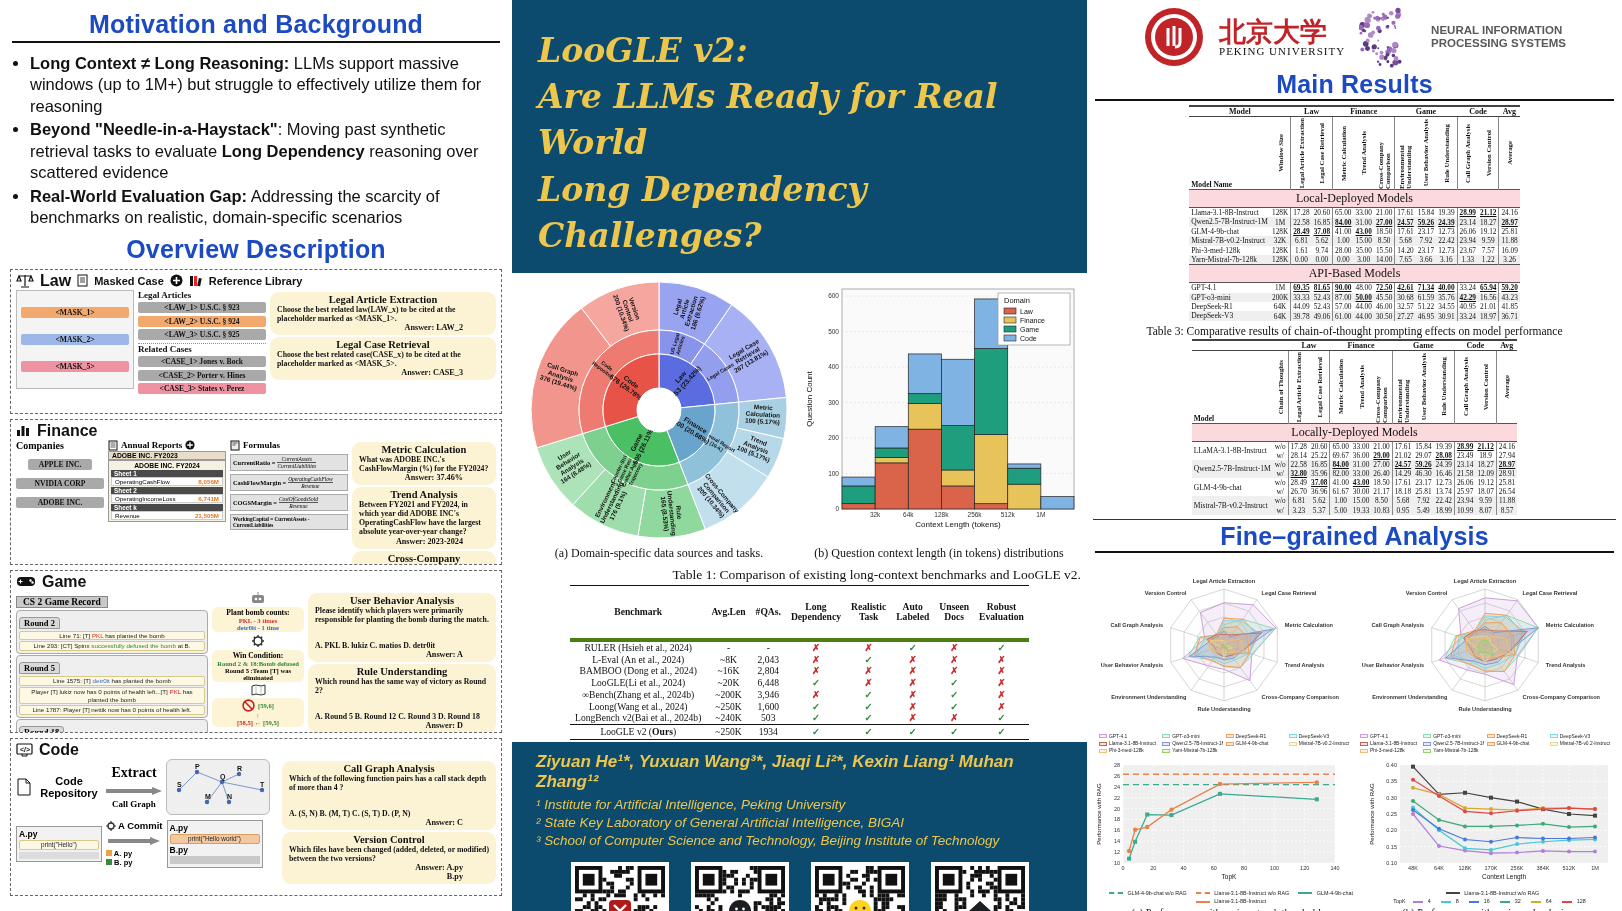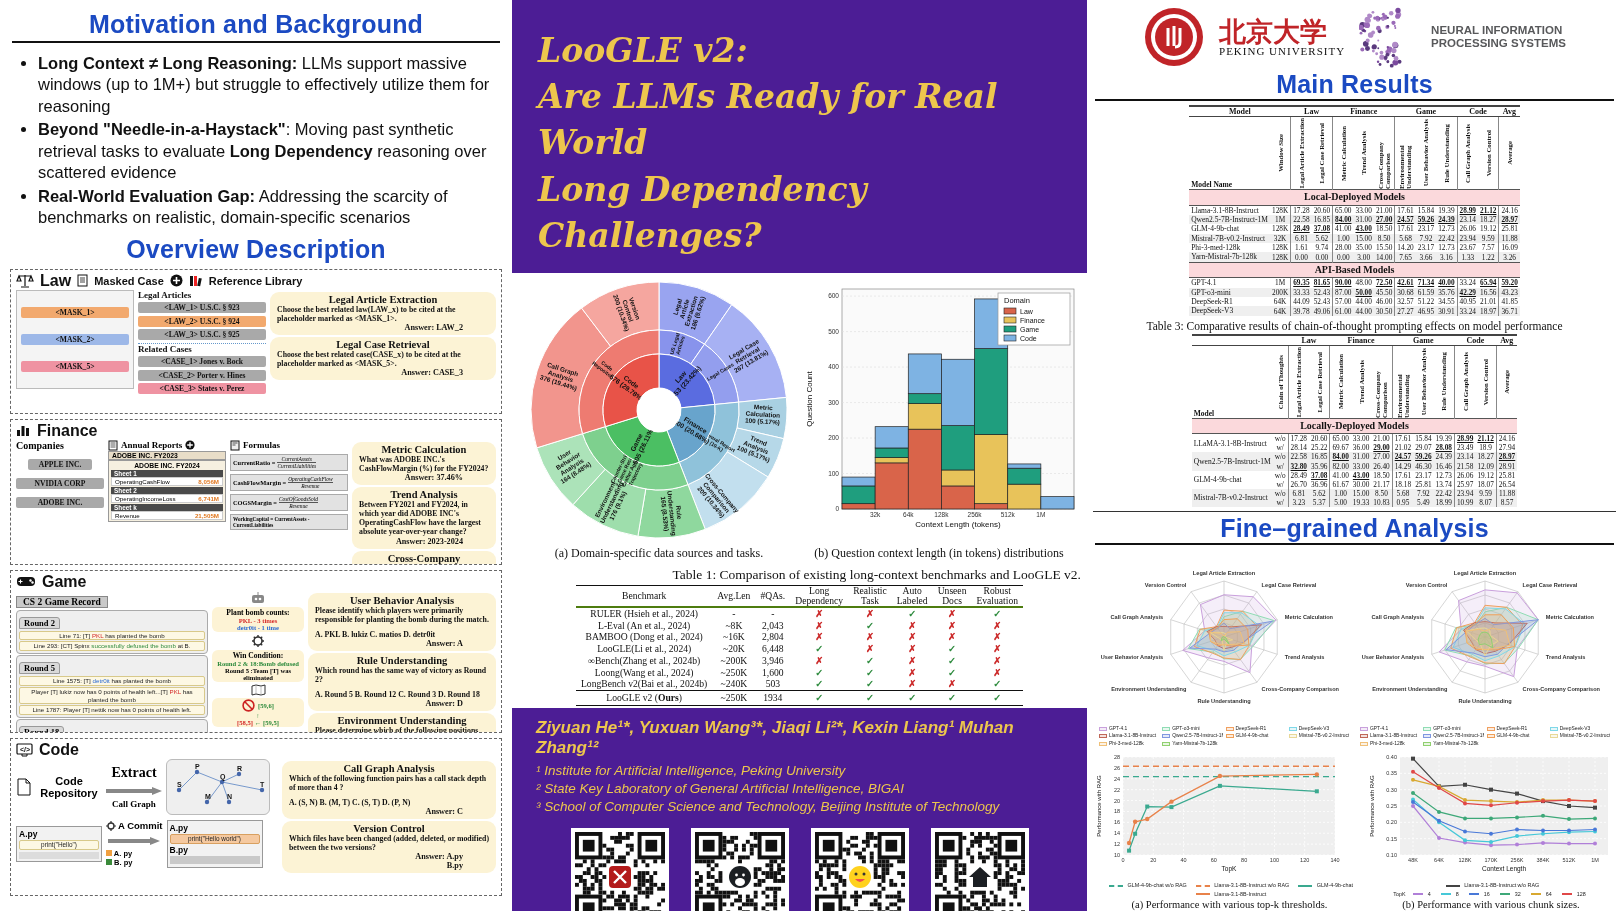"Long Context ≠ Long Reasoning:" ul.bl { margin: 10px 0 2px 28px -> 10px 0 2px 20px }
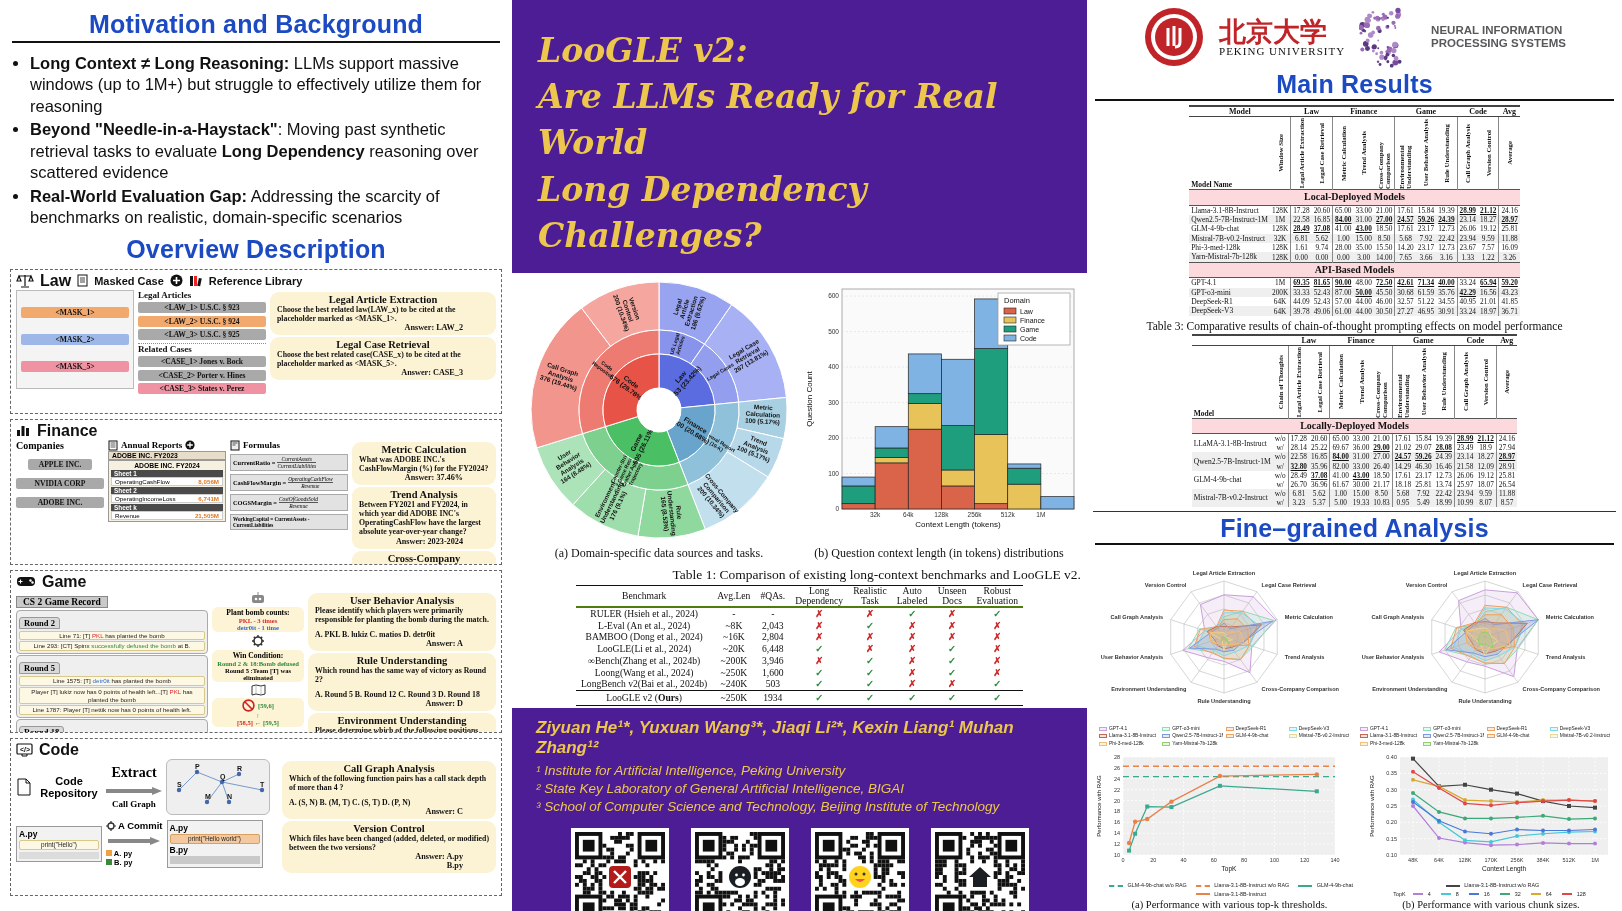"LooGLE v2:" .colC { background: #4c1d95 -> #0c4a6e }
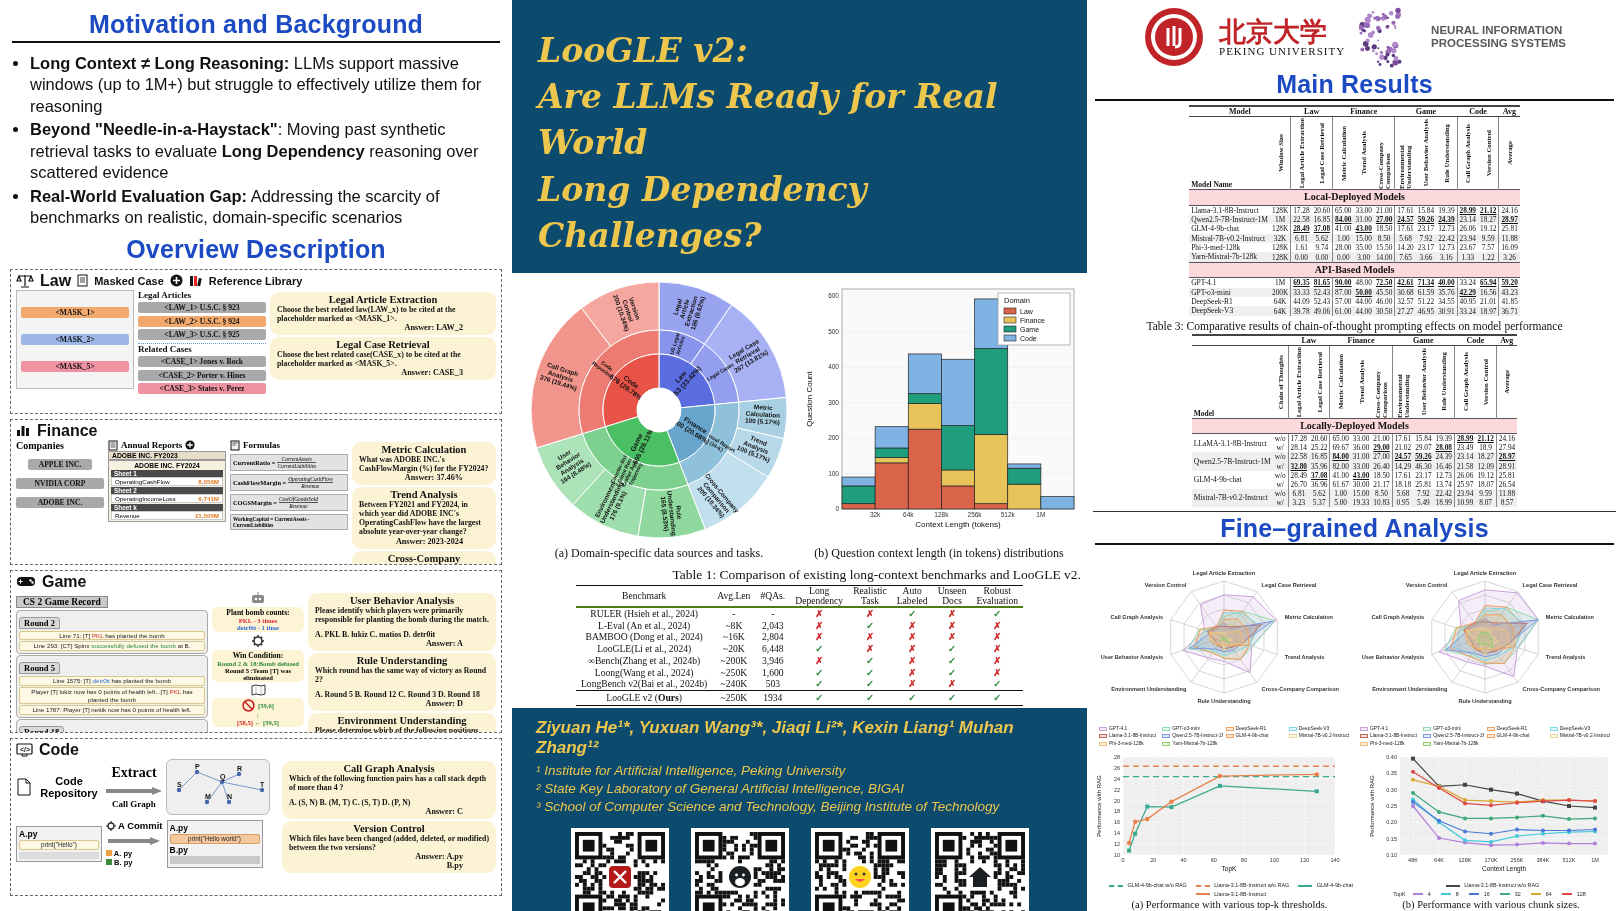"Local-Deployed Models" tr.secrow td { font-size: 10px -> 12px; font-weight: 700 -> 400 }
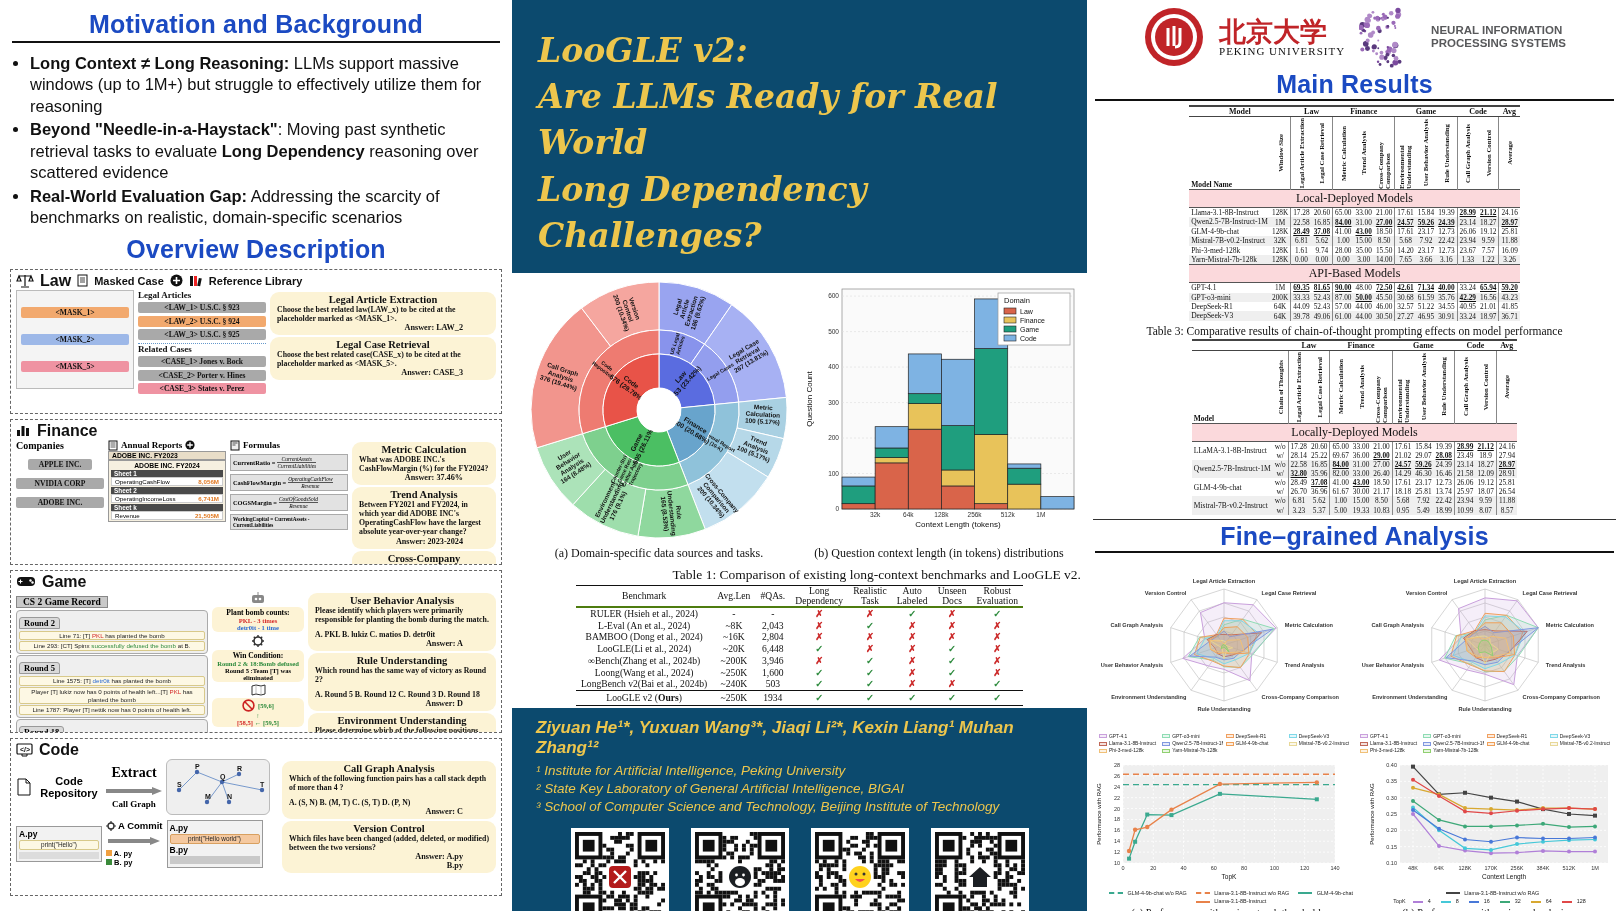"Benchmark" table.bench th { border-bottom: 2px solid #4d7c0f -> 4px solid #4d7c0f; font-weight: 400 -> 700; padding: 0 5px -> 16px 5px }
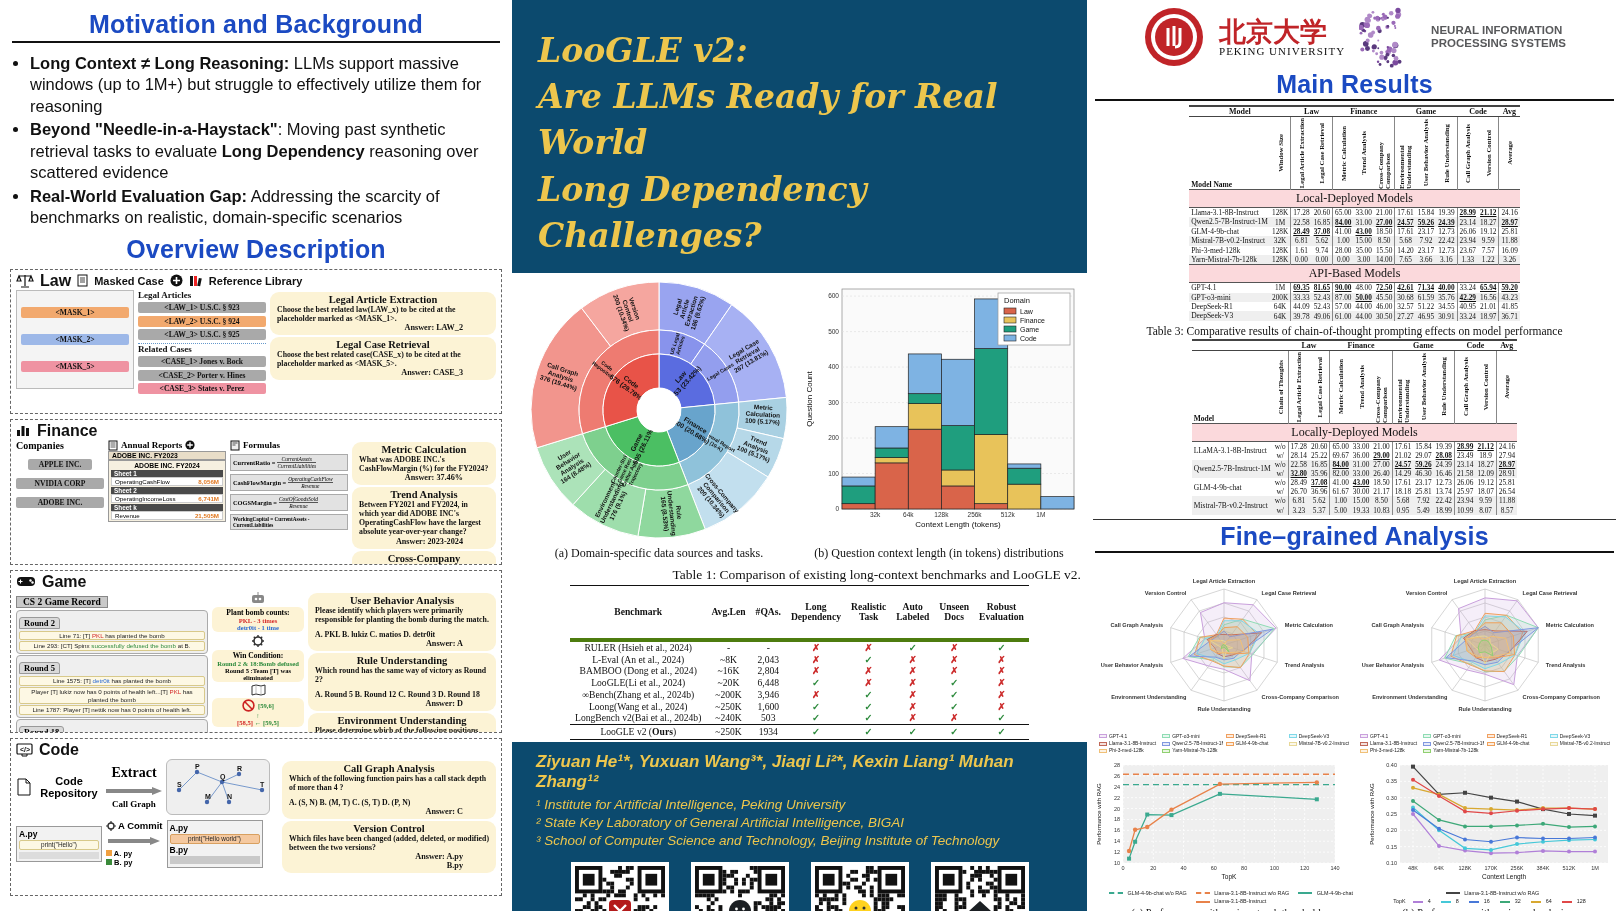"A. PKL B. lukiz C." .yco { margin-top: 6px -> 17px }
